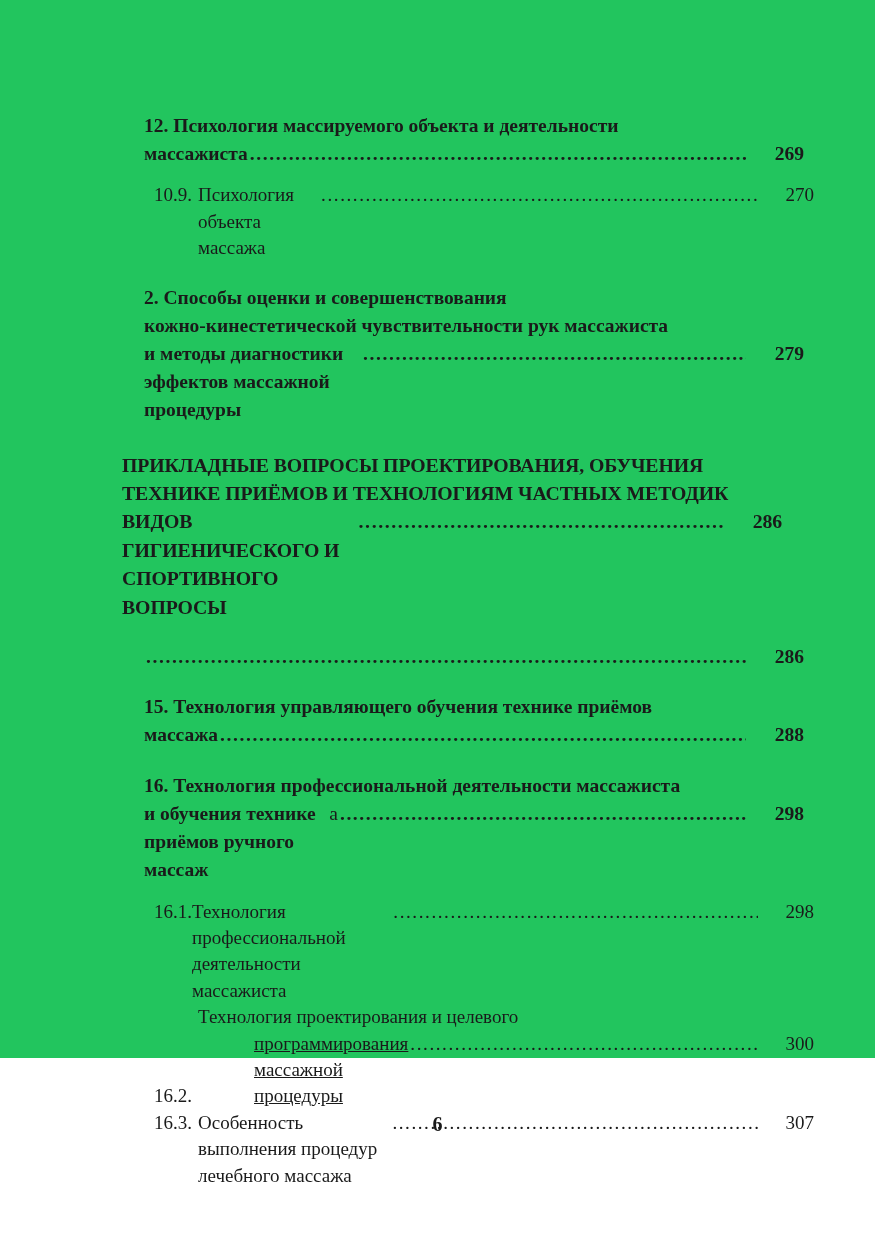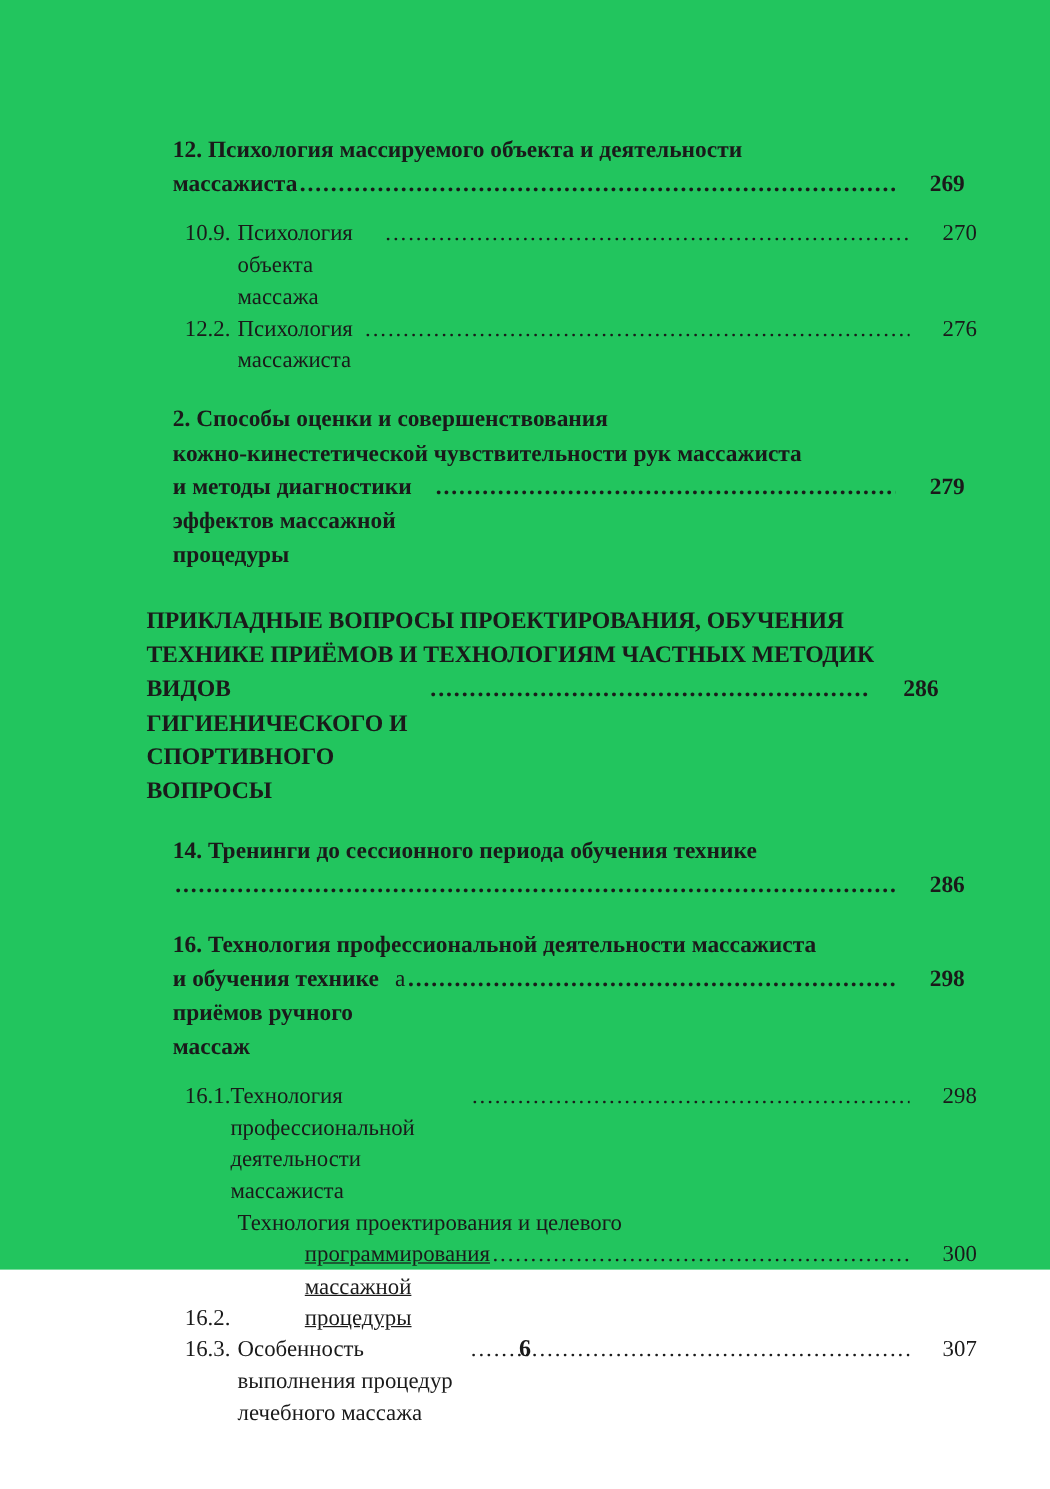"12.2." div.entry { html: <div> <div> <span>12.2.</span> <span>Психология массажиста </span> <span></span> <span>276</span> </div> </div> -> none }
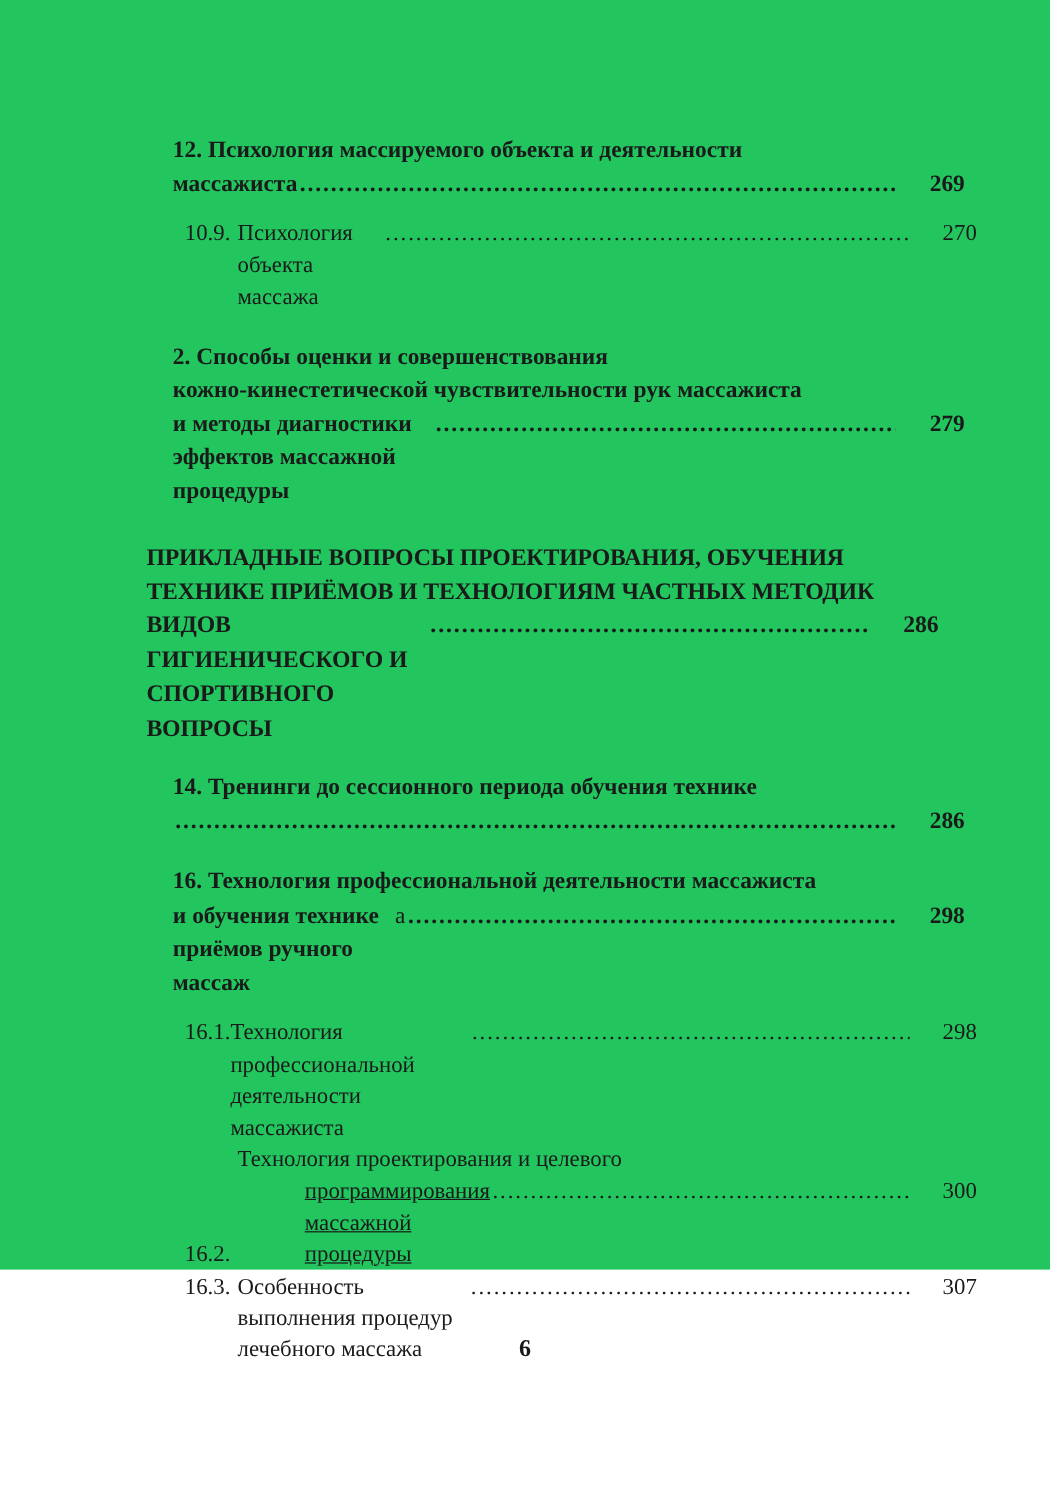"14. Тренинги до сессионного периода" div.line { html: <div><span>14. Тренинги до сессионного периода обучения технике</span></div> -> none }
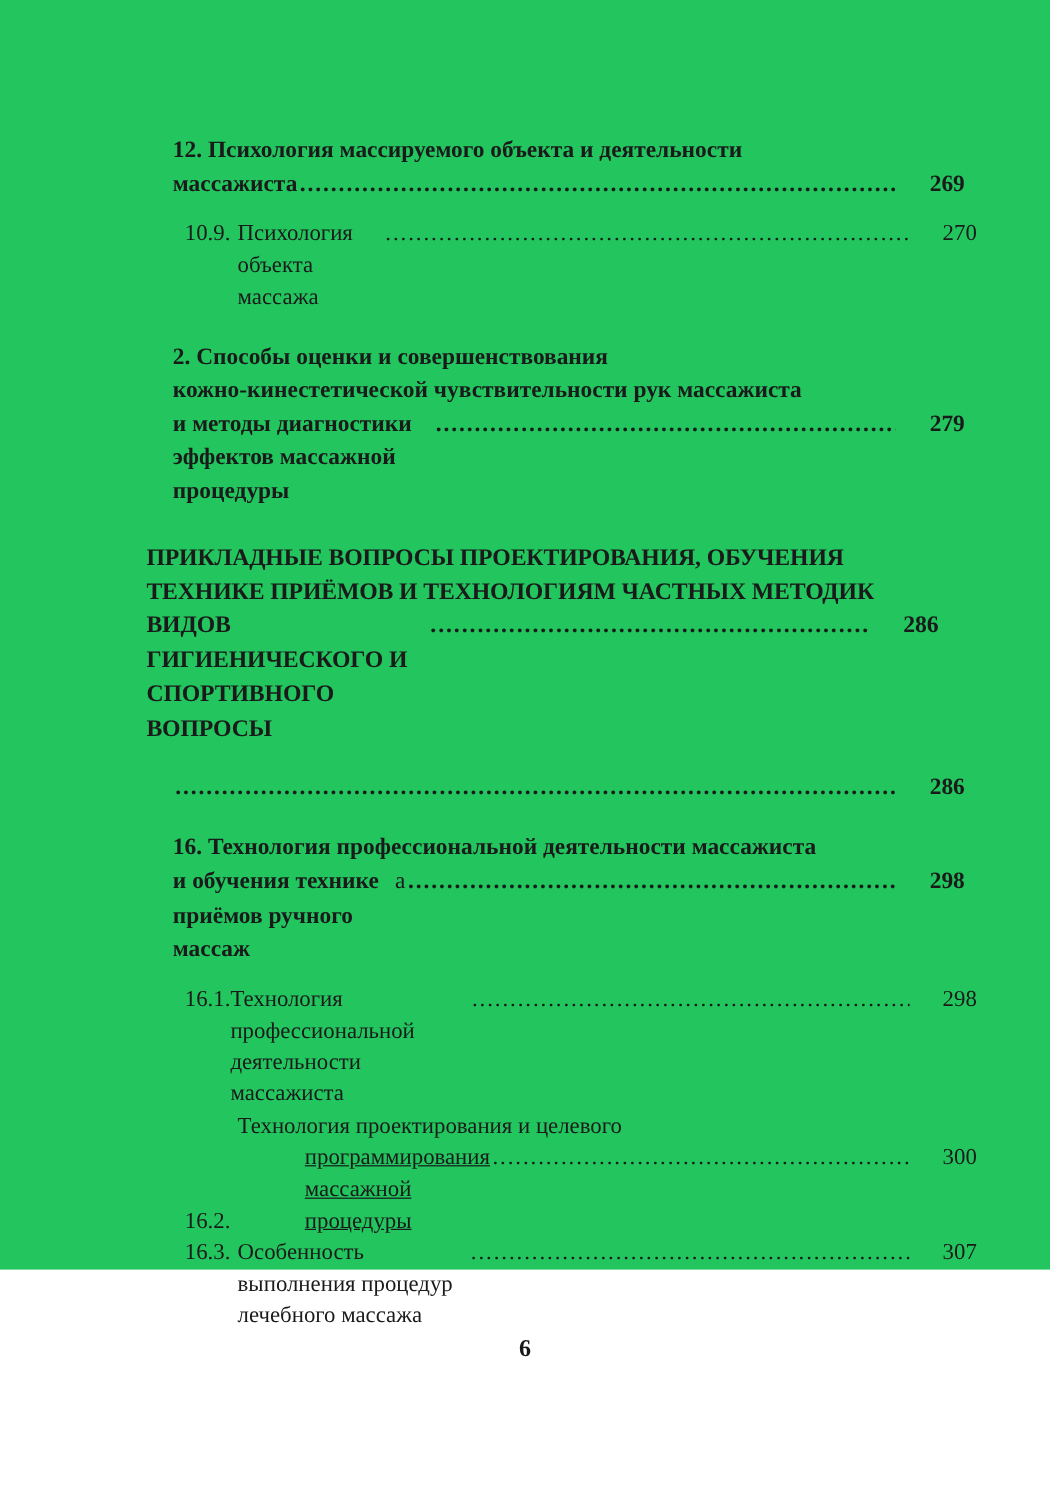"15. Технология управляющего обучения" div.entry { html: none -> <div> <div> <div><span>15. Технология управляющего обучения технике приёмов</span></div> <div> <div> <span>массажа</span> <span></span> <span>288</span> </div> </div> </div> </div> }
